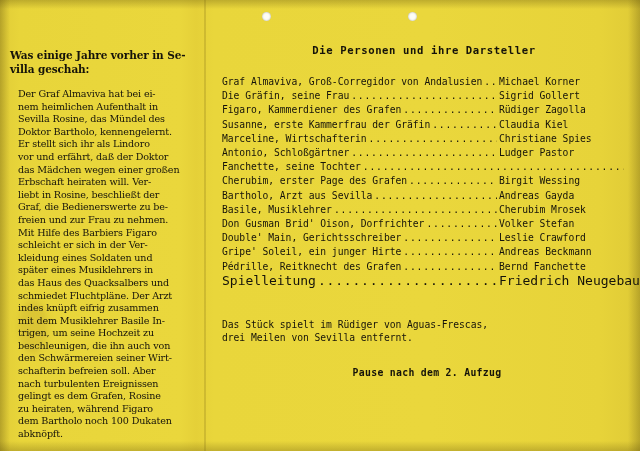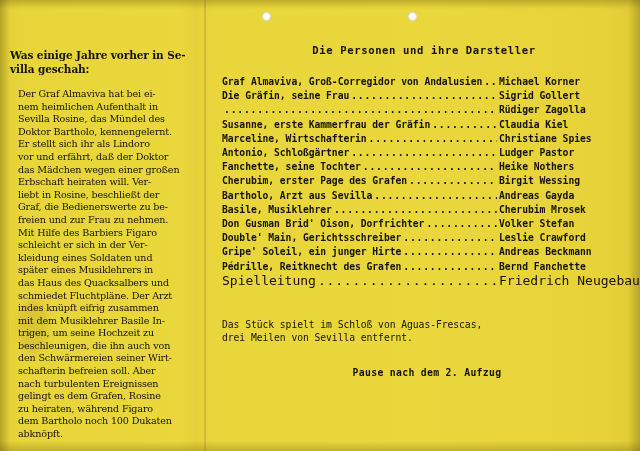"Graf Almaviva, Groß-Corregidor von" .cast-row { font-weight: bold -> none }
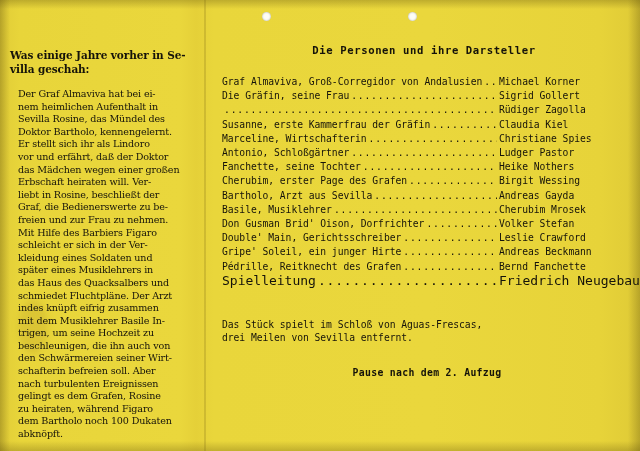"Figaro, Kammerdiener des Grafen" span.cast-role { html: none -> <span>Figaro, Kammerdiener des Grafen</span> }
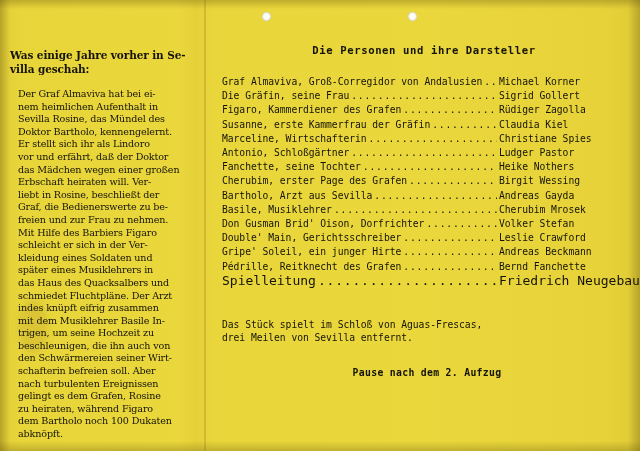"Heike Nothers" span.cast-actor { html: <span>Heike Nothers</span> -> none }
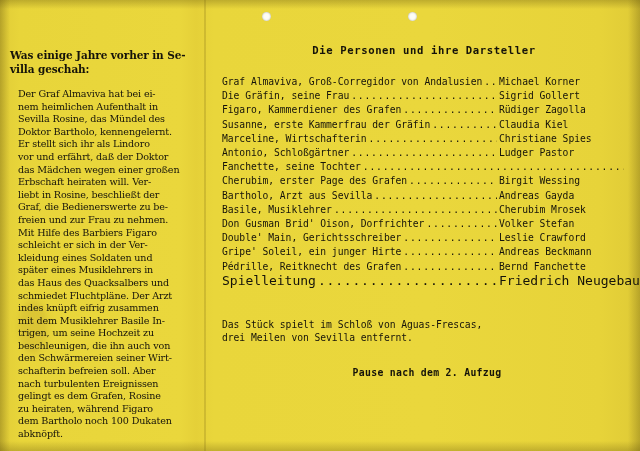"Das Stück spielt im Schloß" div.setting { text: Schloß -> Rüdiger }
